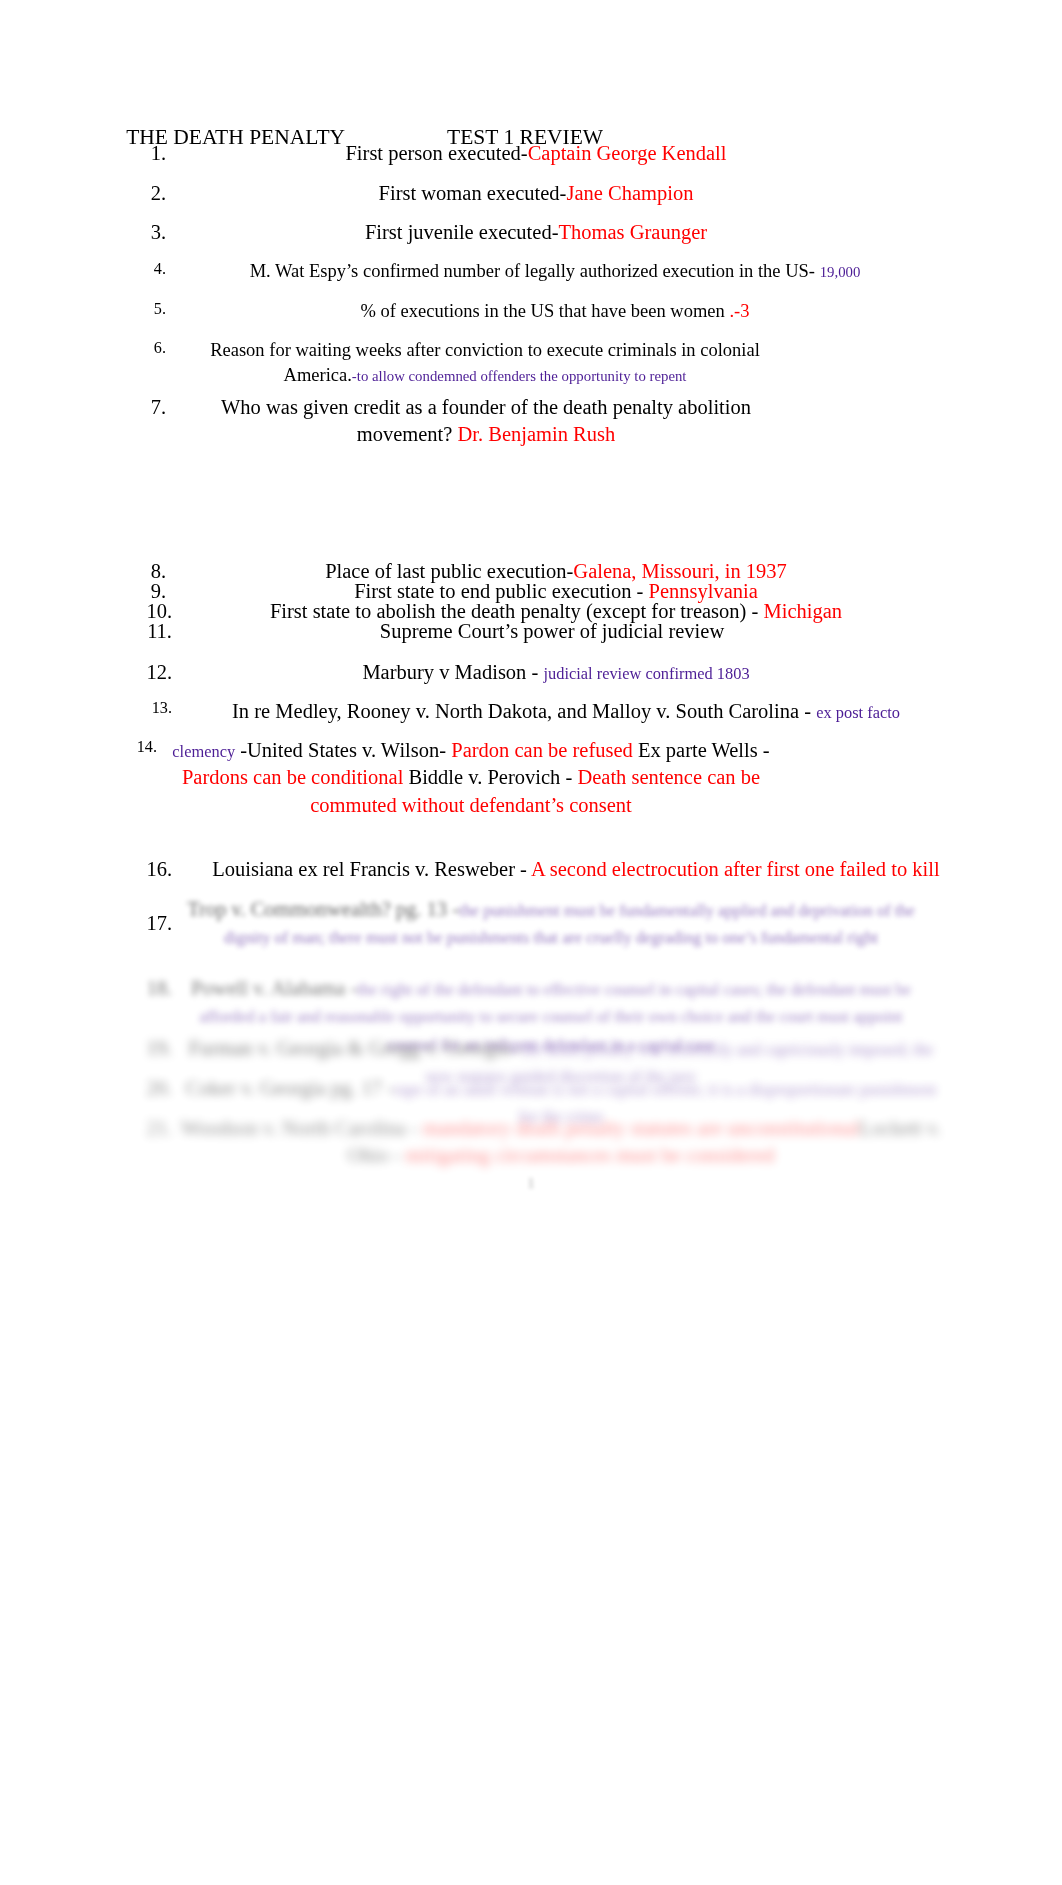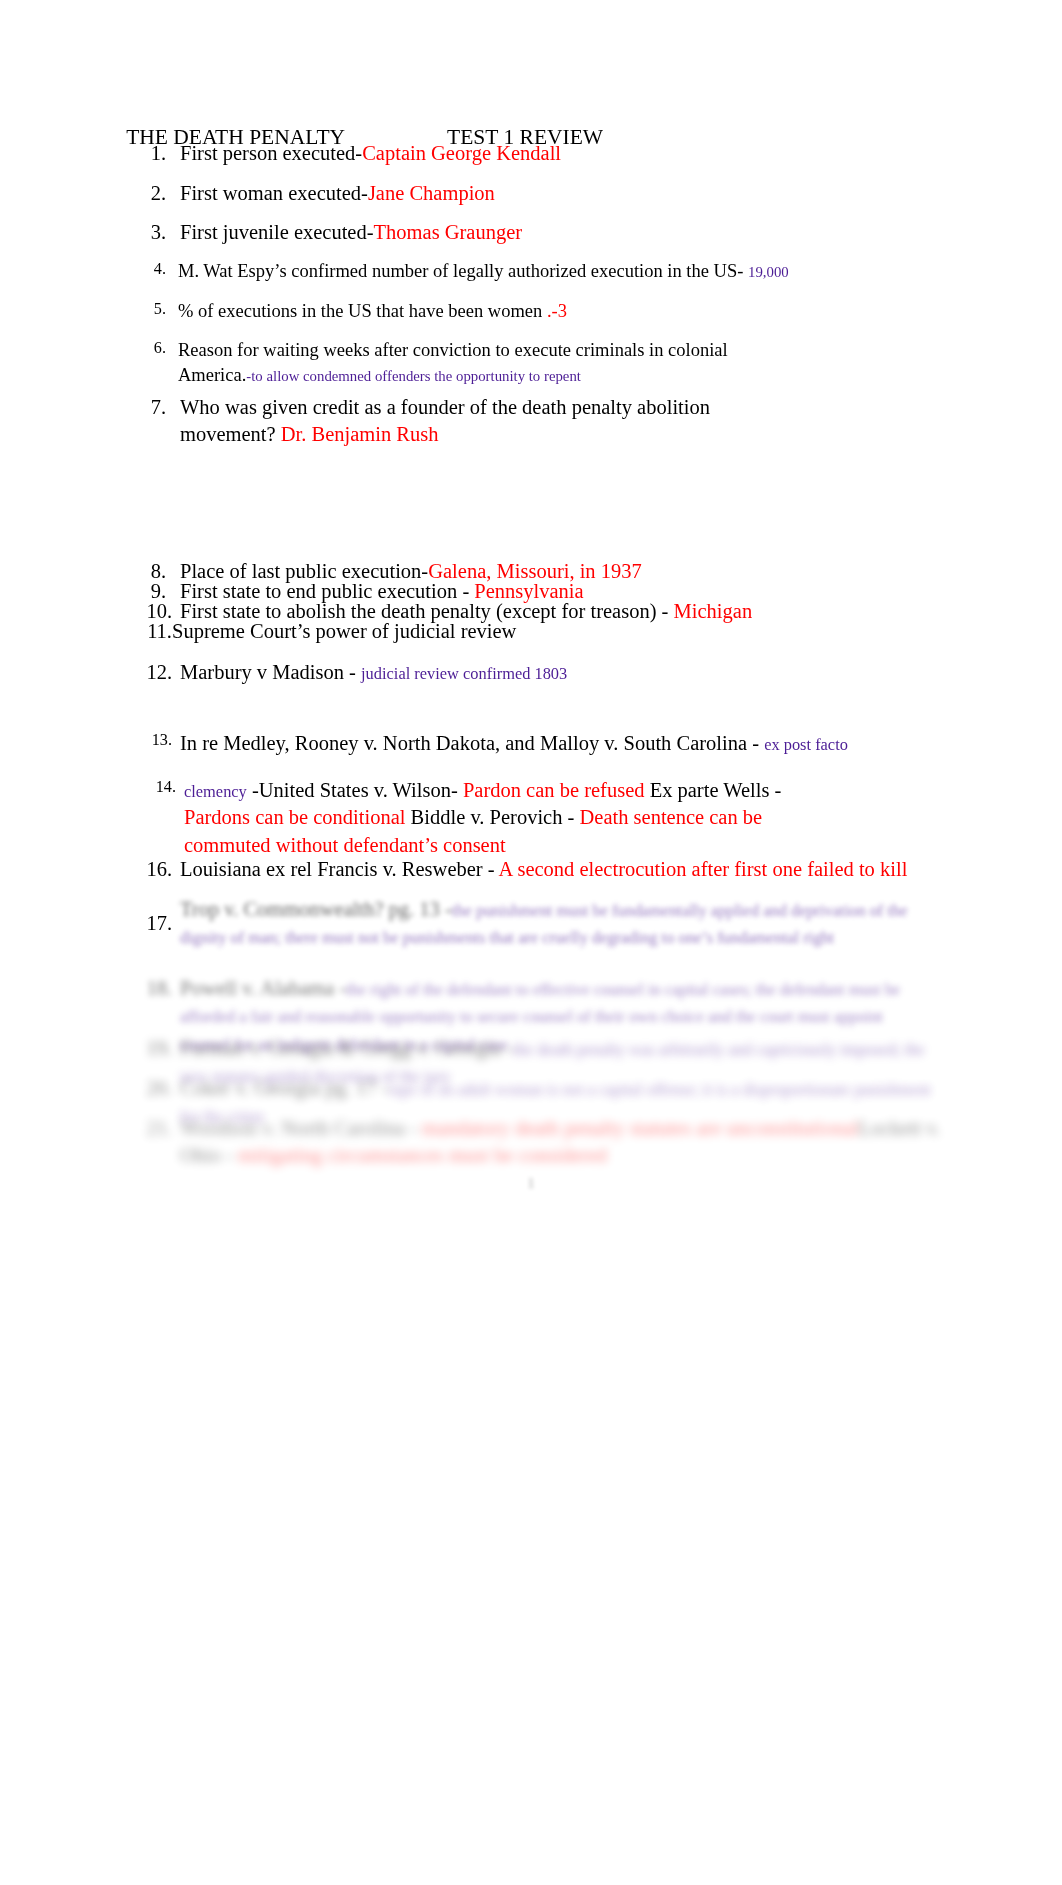"First person executed-Captain George" .item .body { text-align: none -> center }
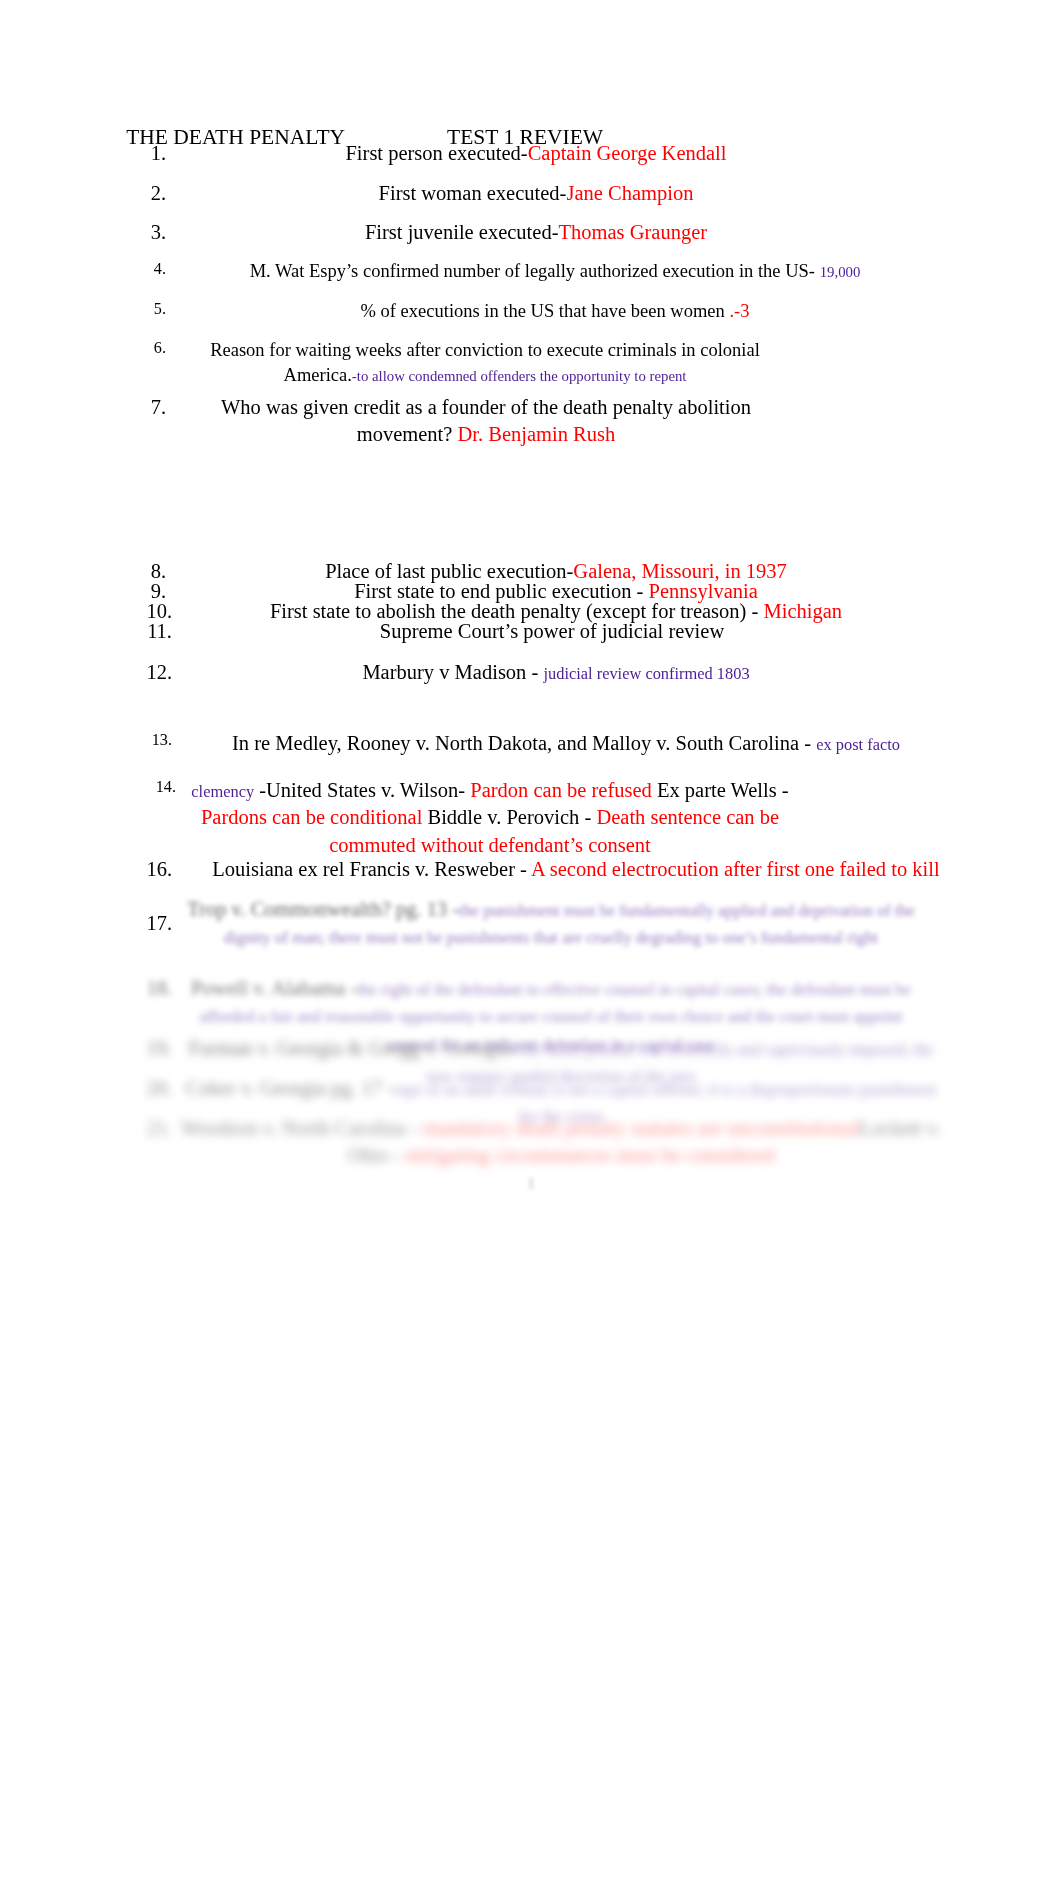"13." div.item { margin-top: 32px -> none }
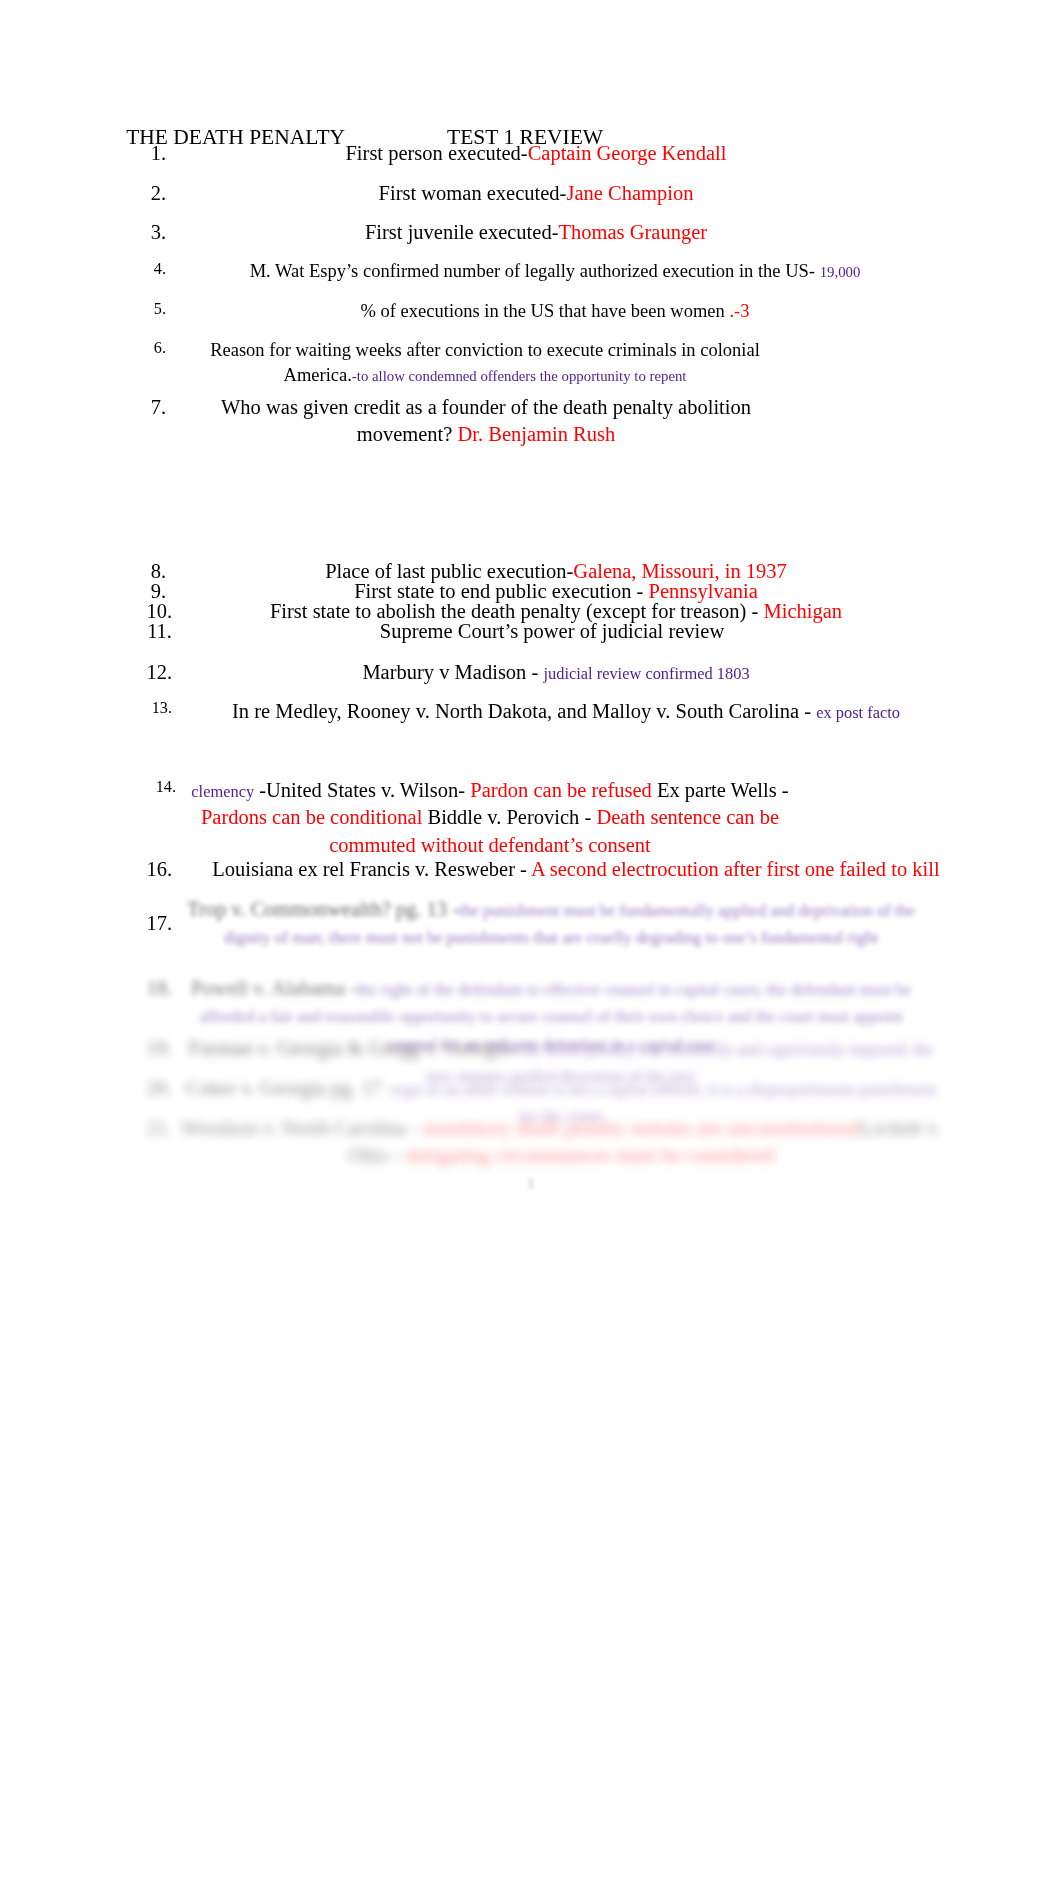"14." div.item { left: 136px -> 117px; margin-top: 40px -> none }
